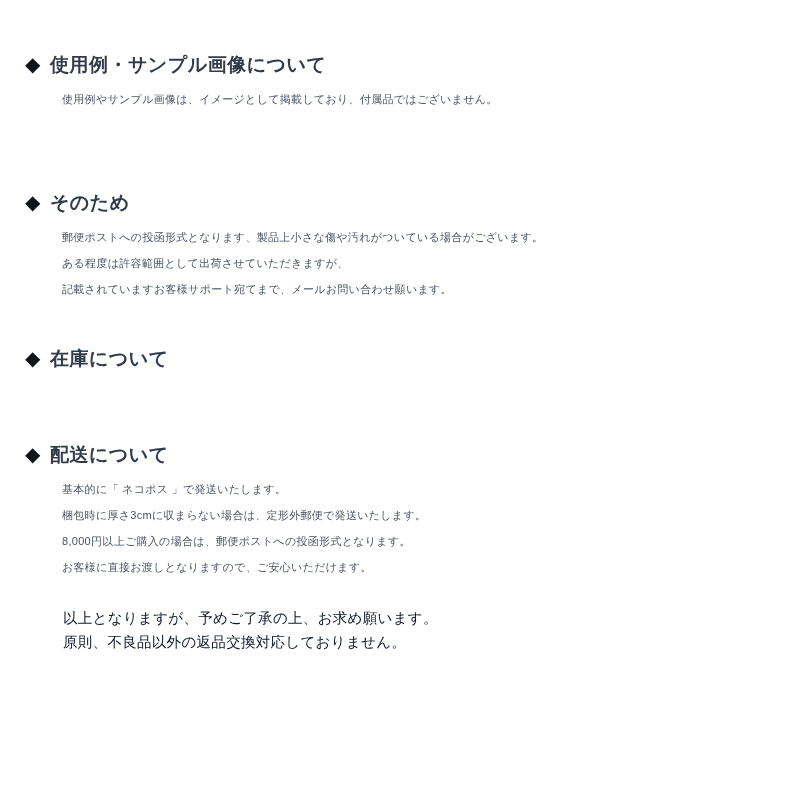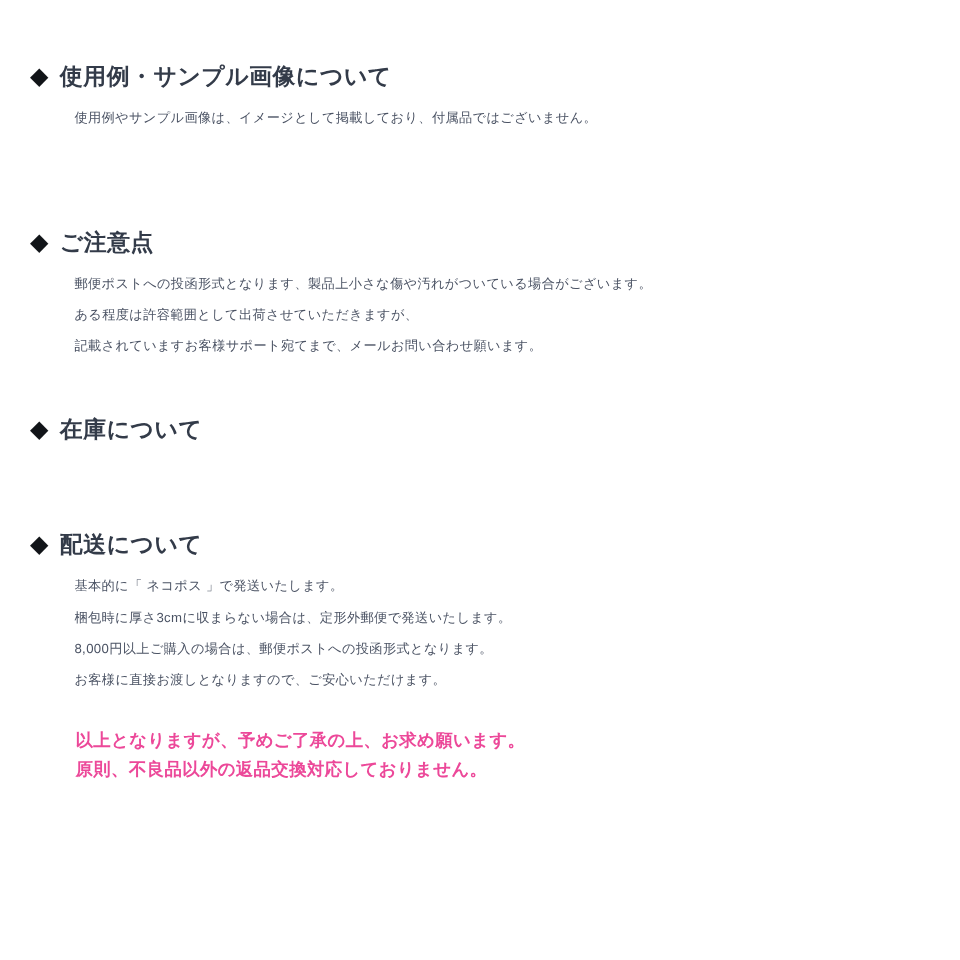"ご注意点" span { text: ご注意点 -> そのため }
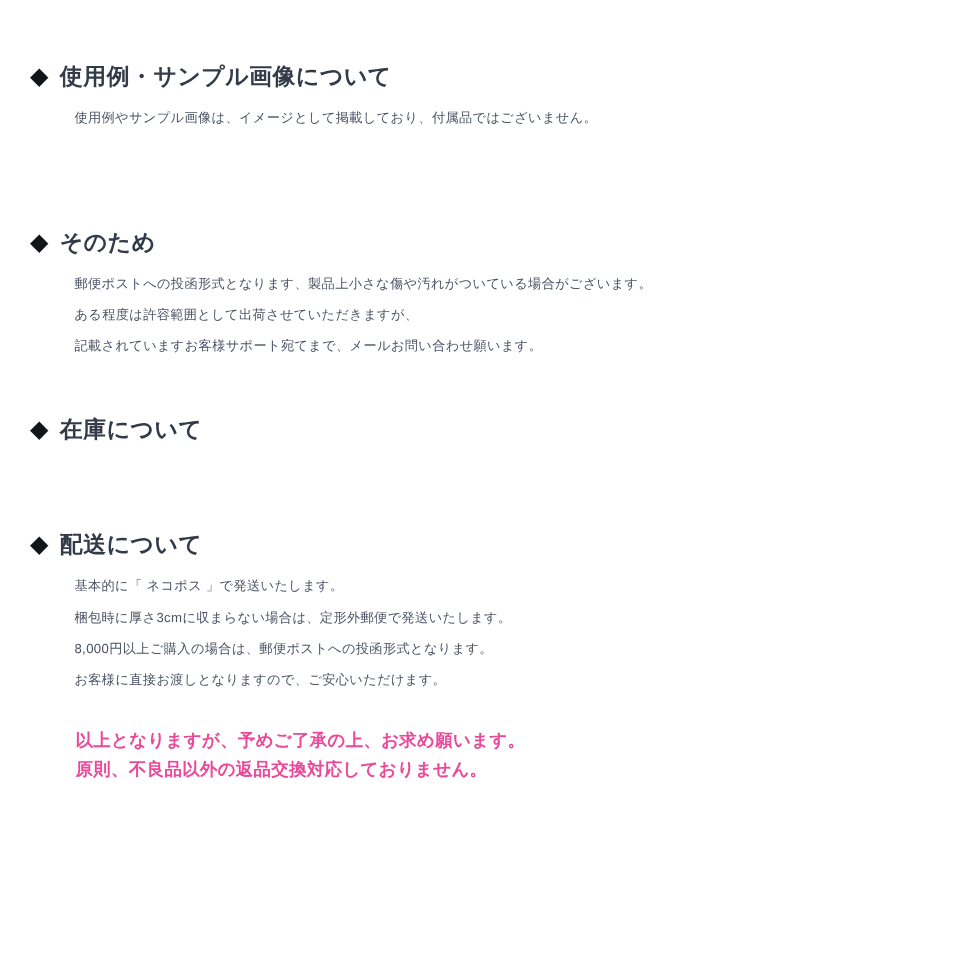"以上となりますが、予めご了承の上、お求め願います。" .notice { color: #ec4899 -> #0f172a; font-weight: bold -> normal }
